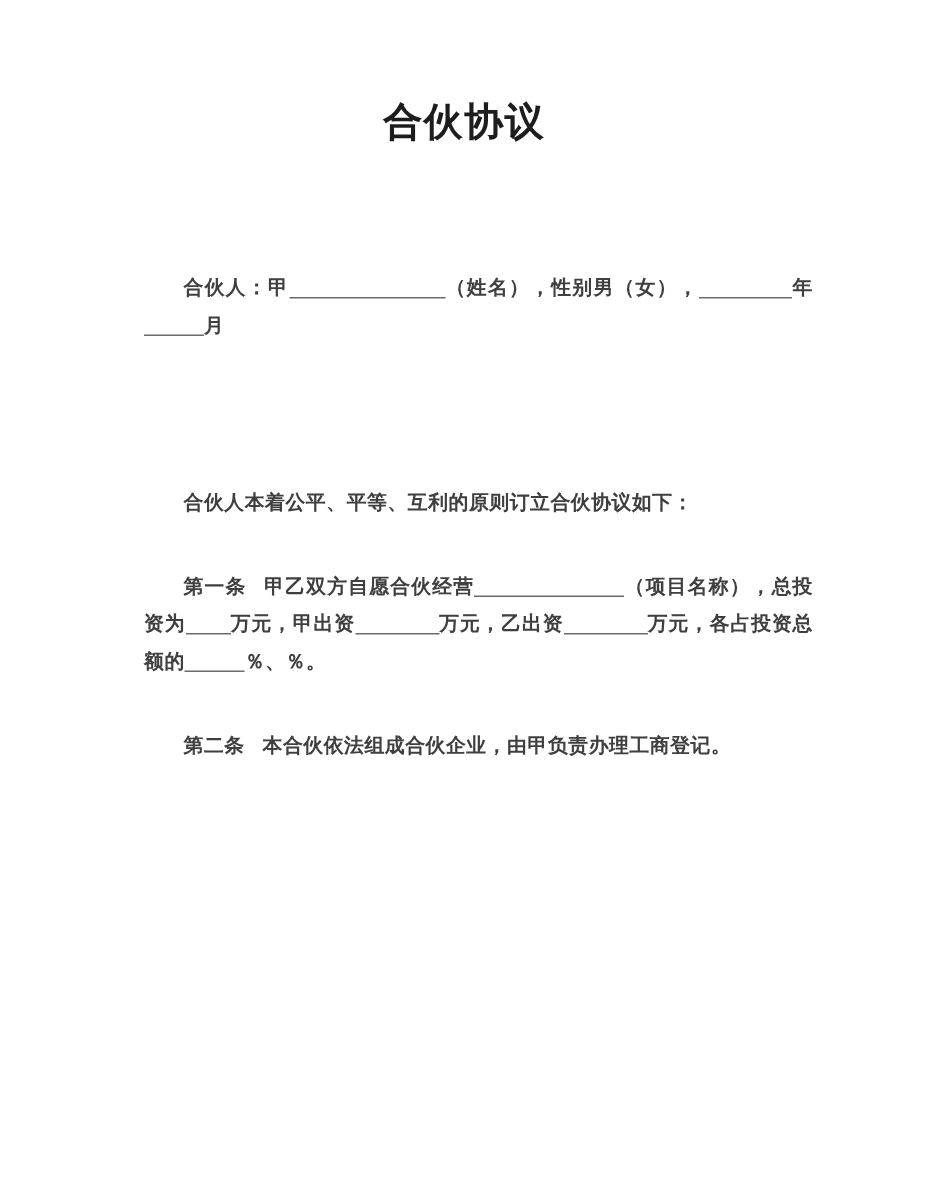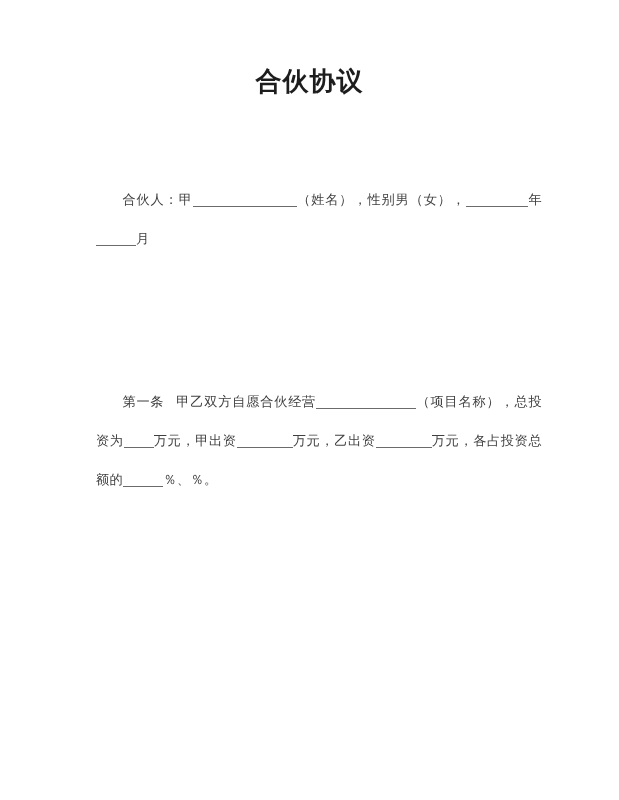"合伙人：甲 （姓名），性别男（女）， 年月" .para { font-weight: none -> bold; line-height: 39px -> 25px }
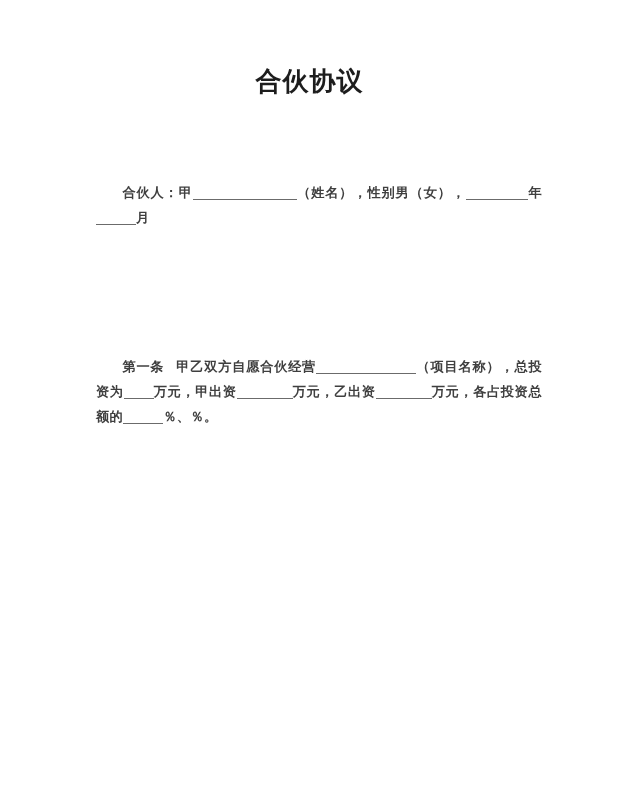"合伙人本着公平、平等、互利的原则订立合伙协议如下：" p.para { html: none -> <p>合伙人本着公平、平等、互利的原则订立合伙协议如下：</p> }
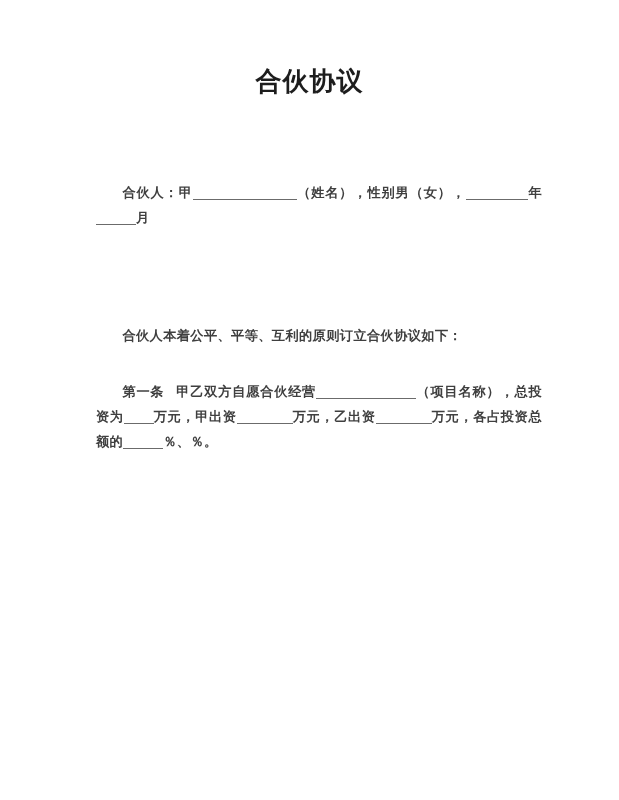"第二条 本合伙依法组成合伙企业，由甲负责办理工商登记。" p.para { html: none -> <p><span>第二条</span><span>本合伙依法组成合伙企业，由甲负责办理工商登记。</span></p> }
